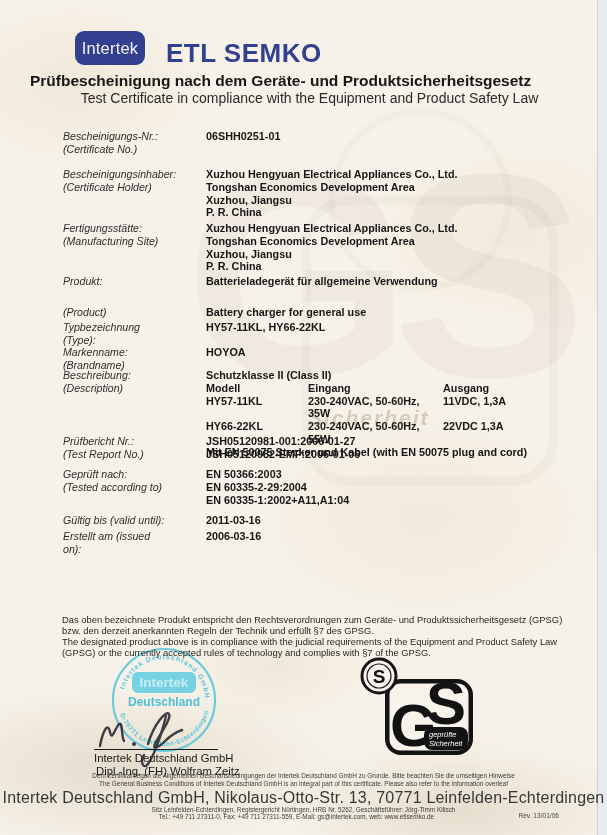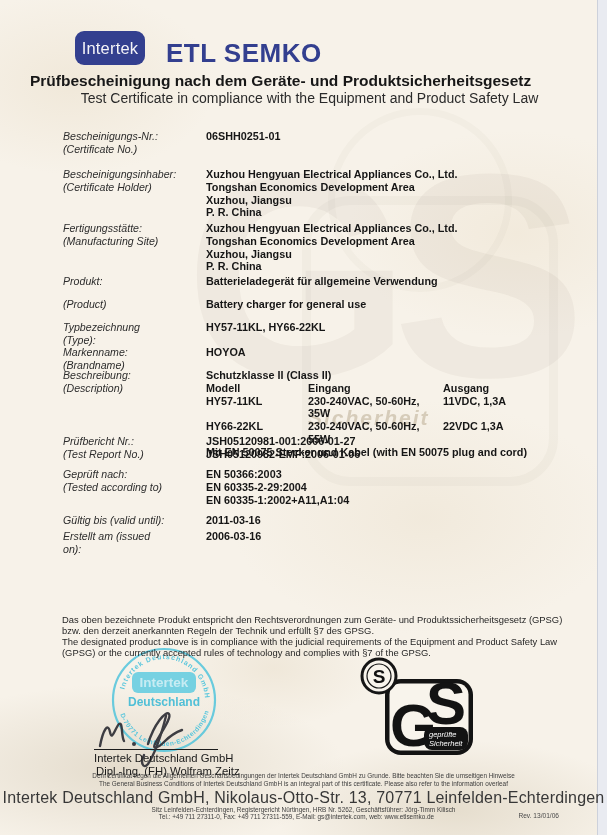"(Product)" div.row { top: 298px -> 306px }
